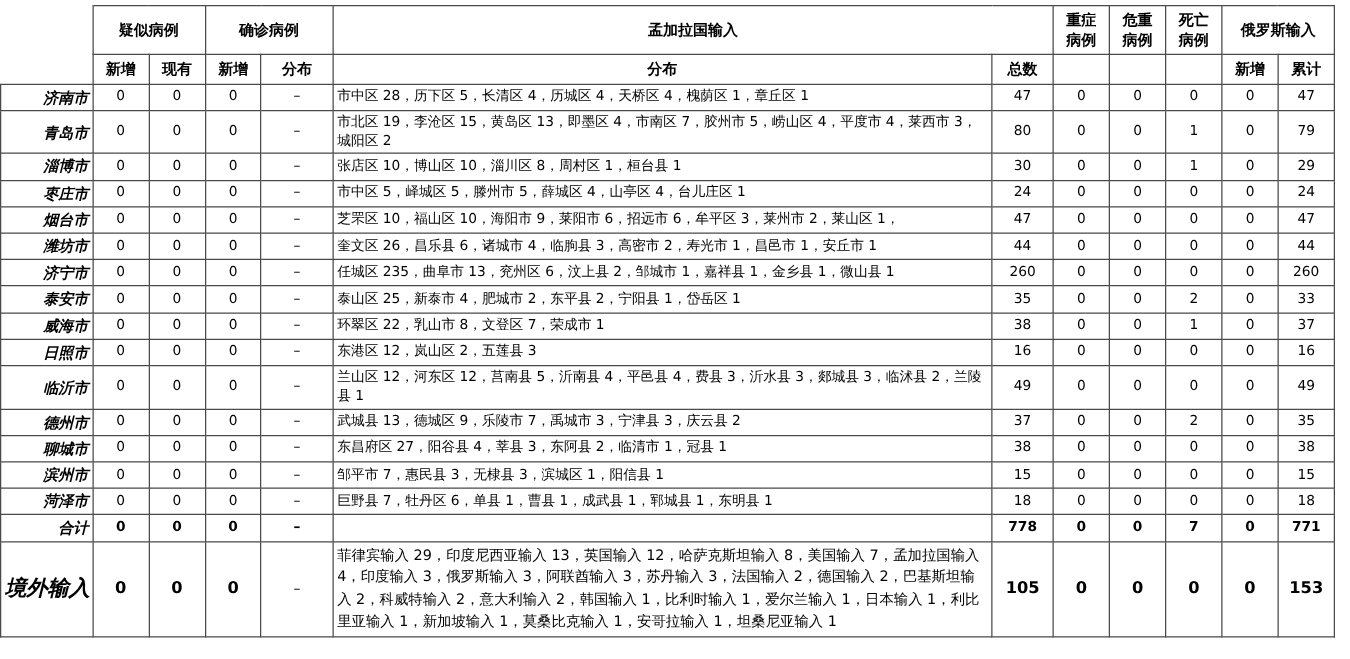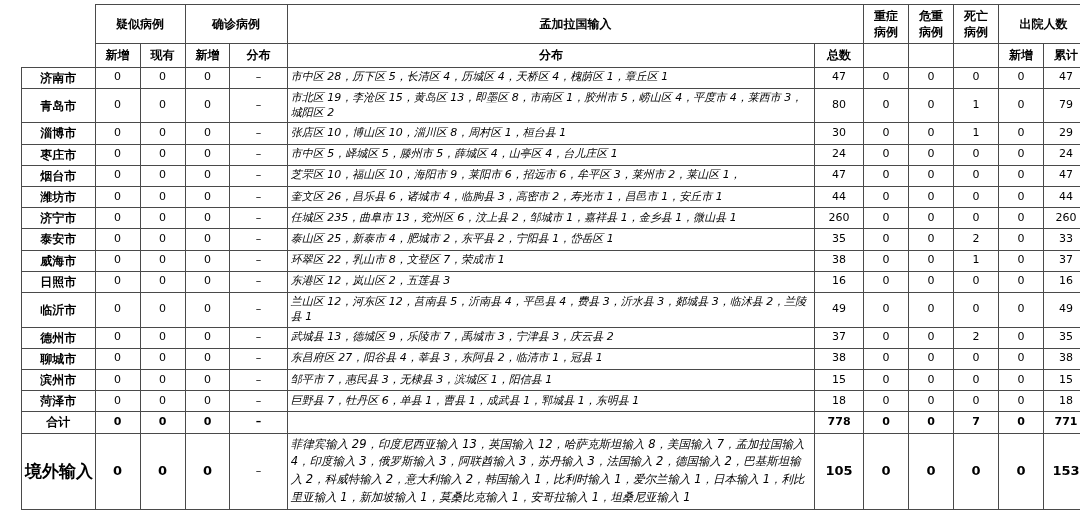"疑似病例" #sheet { padding: 4px 4px 0 21px -> 4px 4px 0 0 }
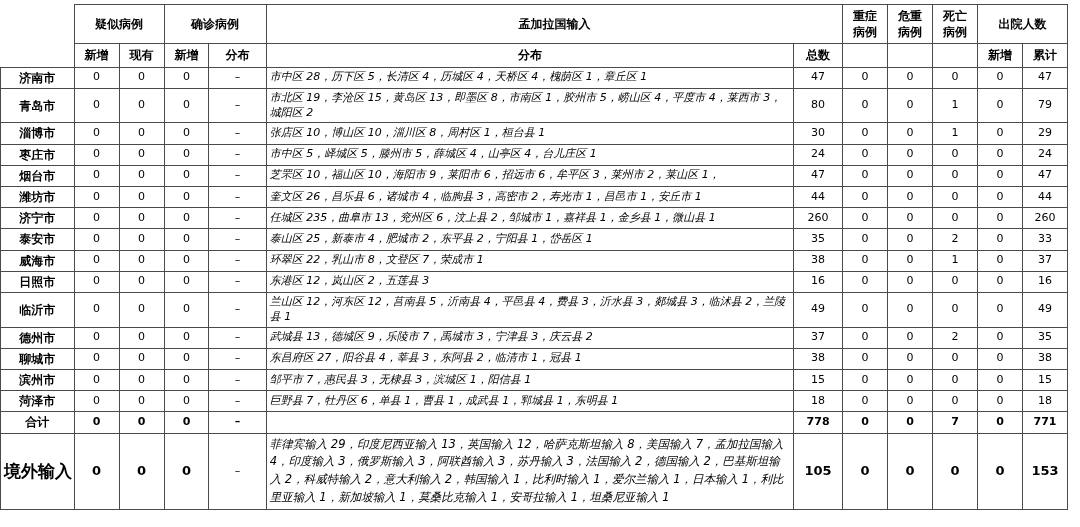"出院人数" th.grp { text: 出院人数 -> 俄罗斯输入 }
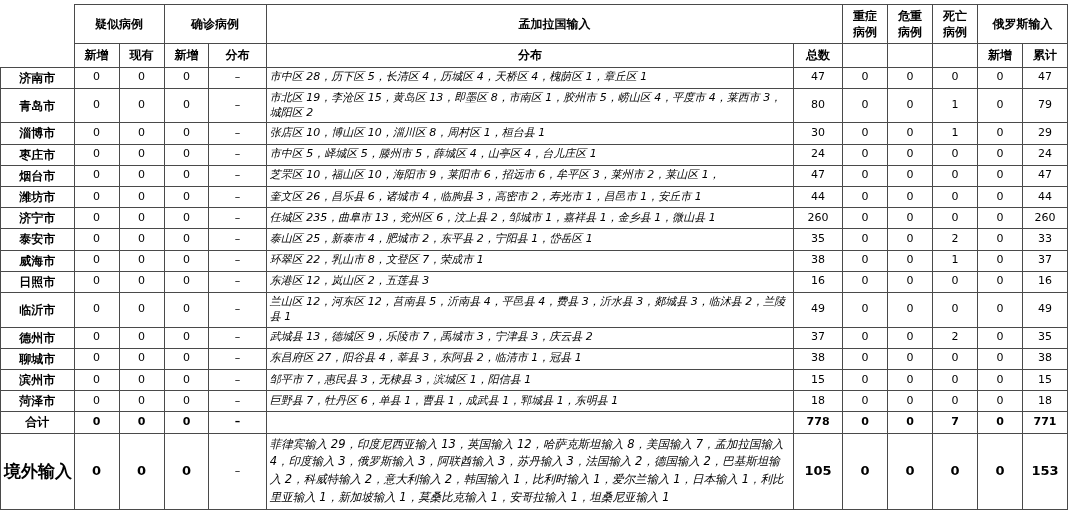"济南市" .region { font-style: none -> italic; text-align: center -> right }
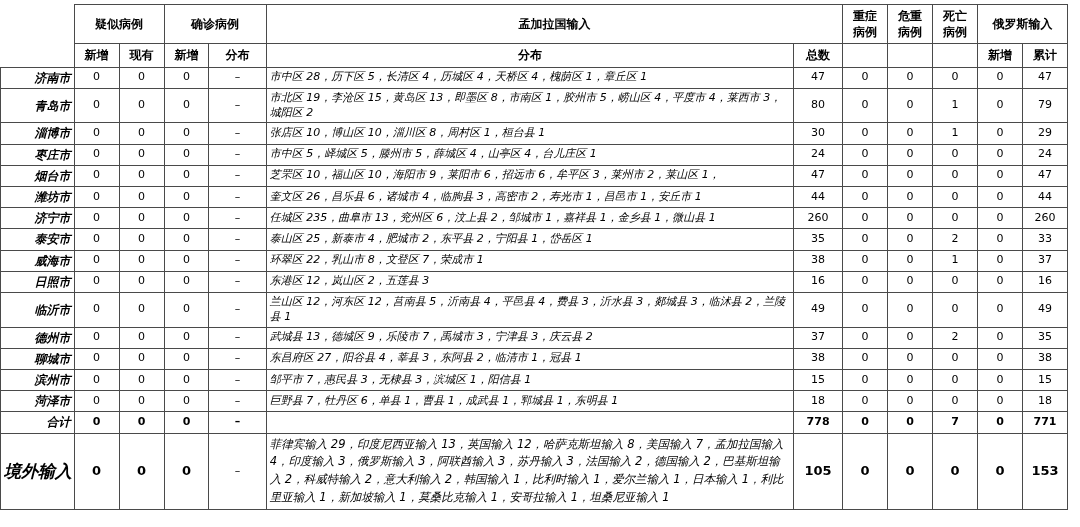"市中区 28，历下区 5，长清区 4，历城区 4，天桥区" .dist { font-style: italic -> none }
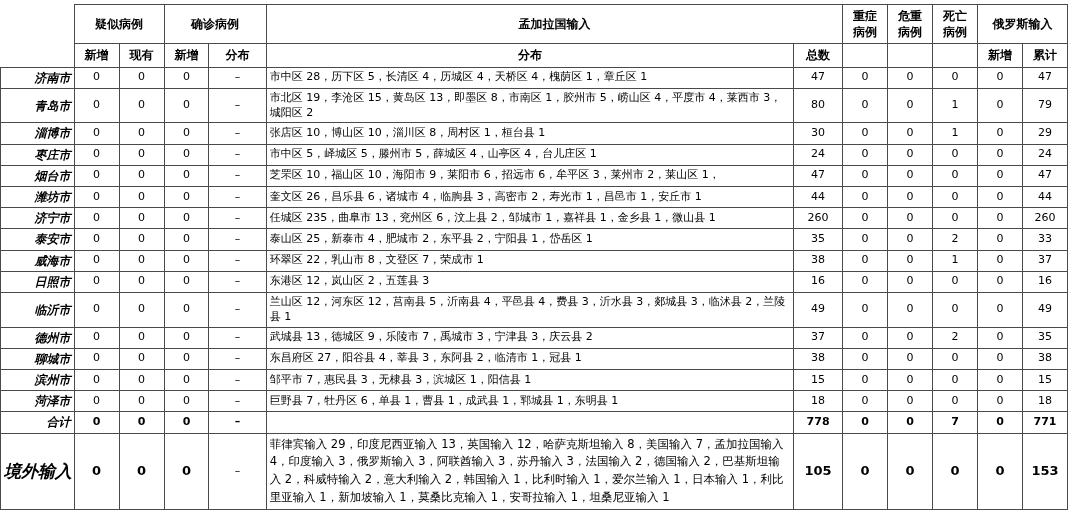"市北区 19，李沧区 15，黄岛区 13，即墨区 8，市南区" td.dist { text: 8，市南区 1 -> 4，市南区 7 }
